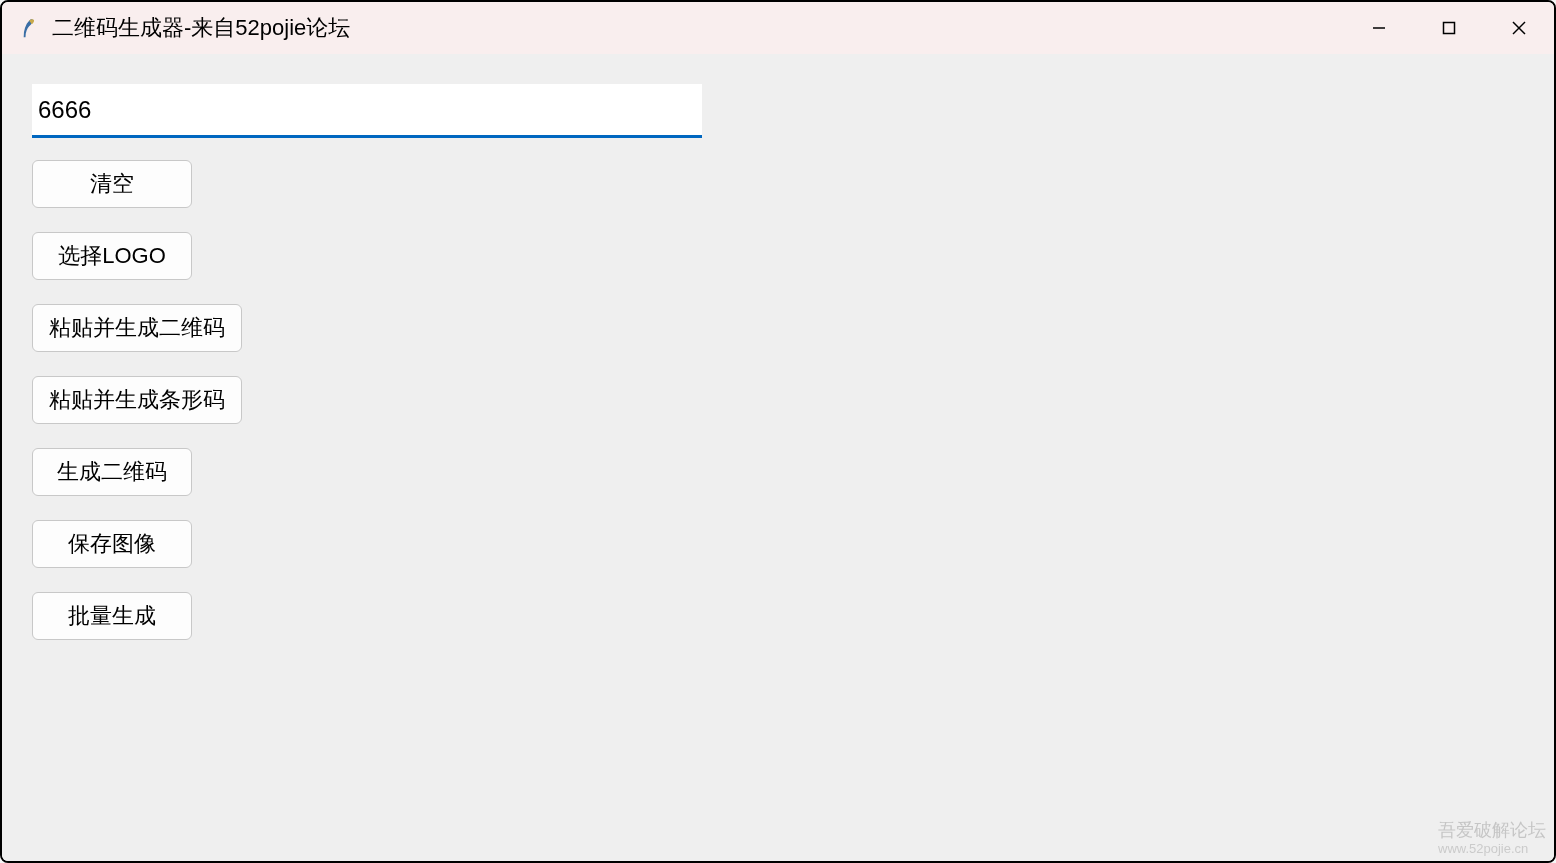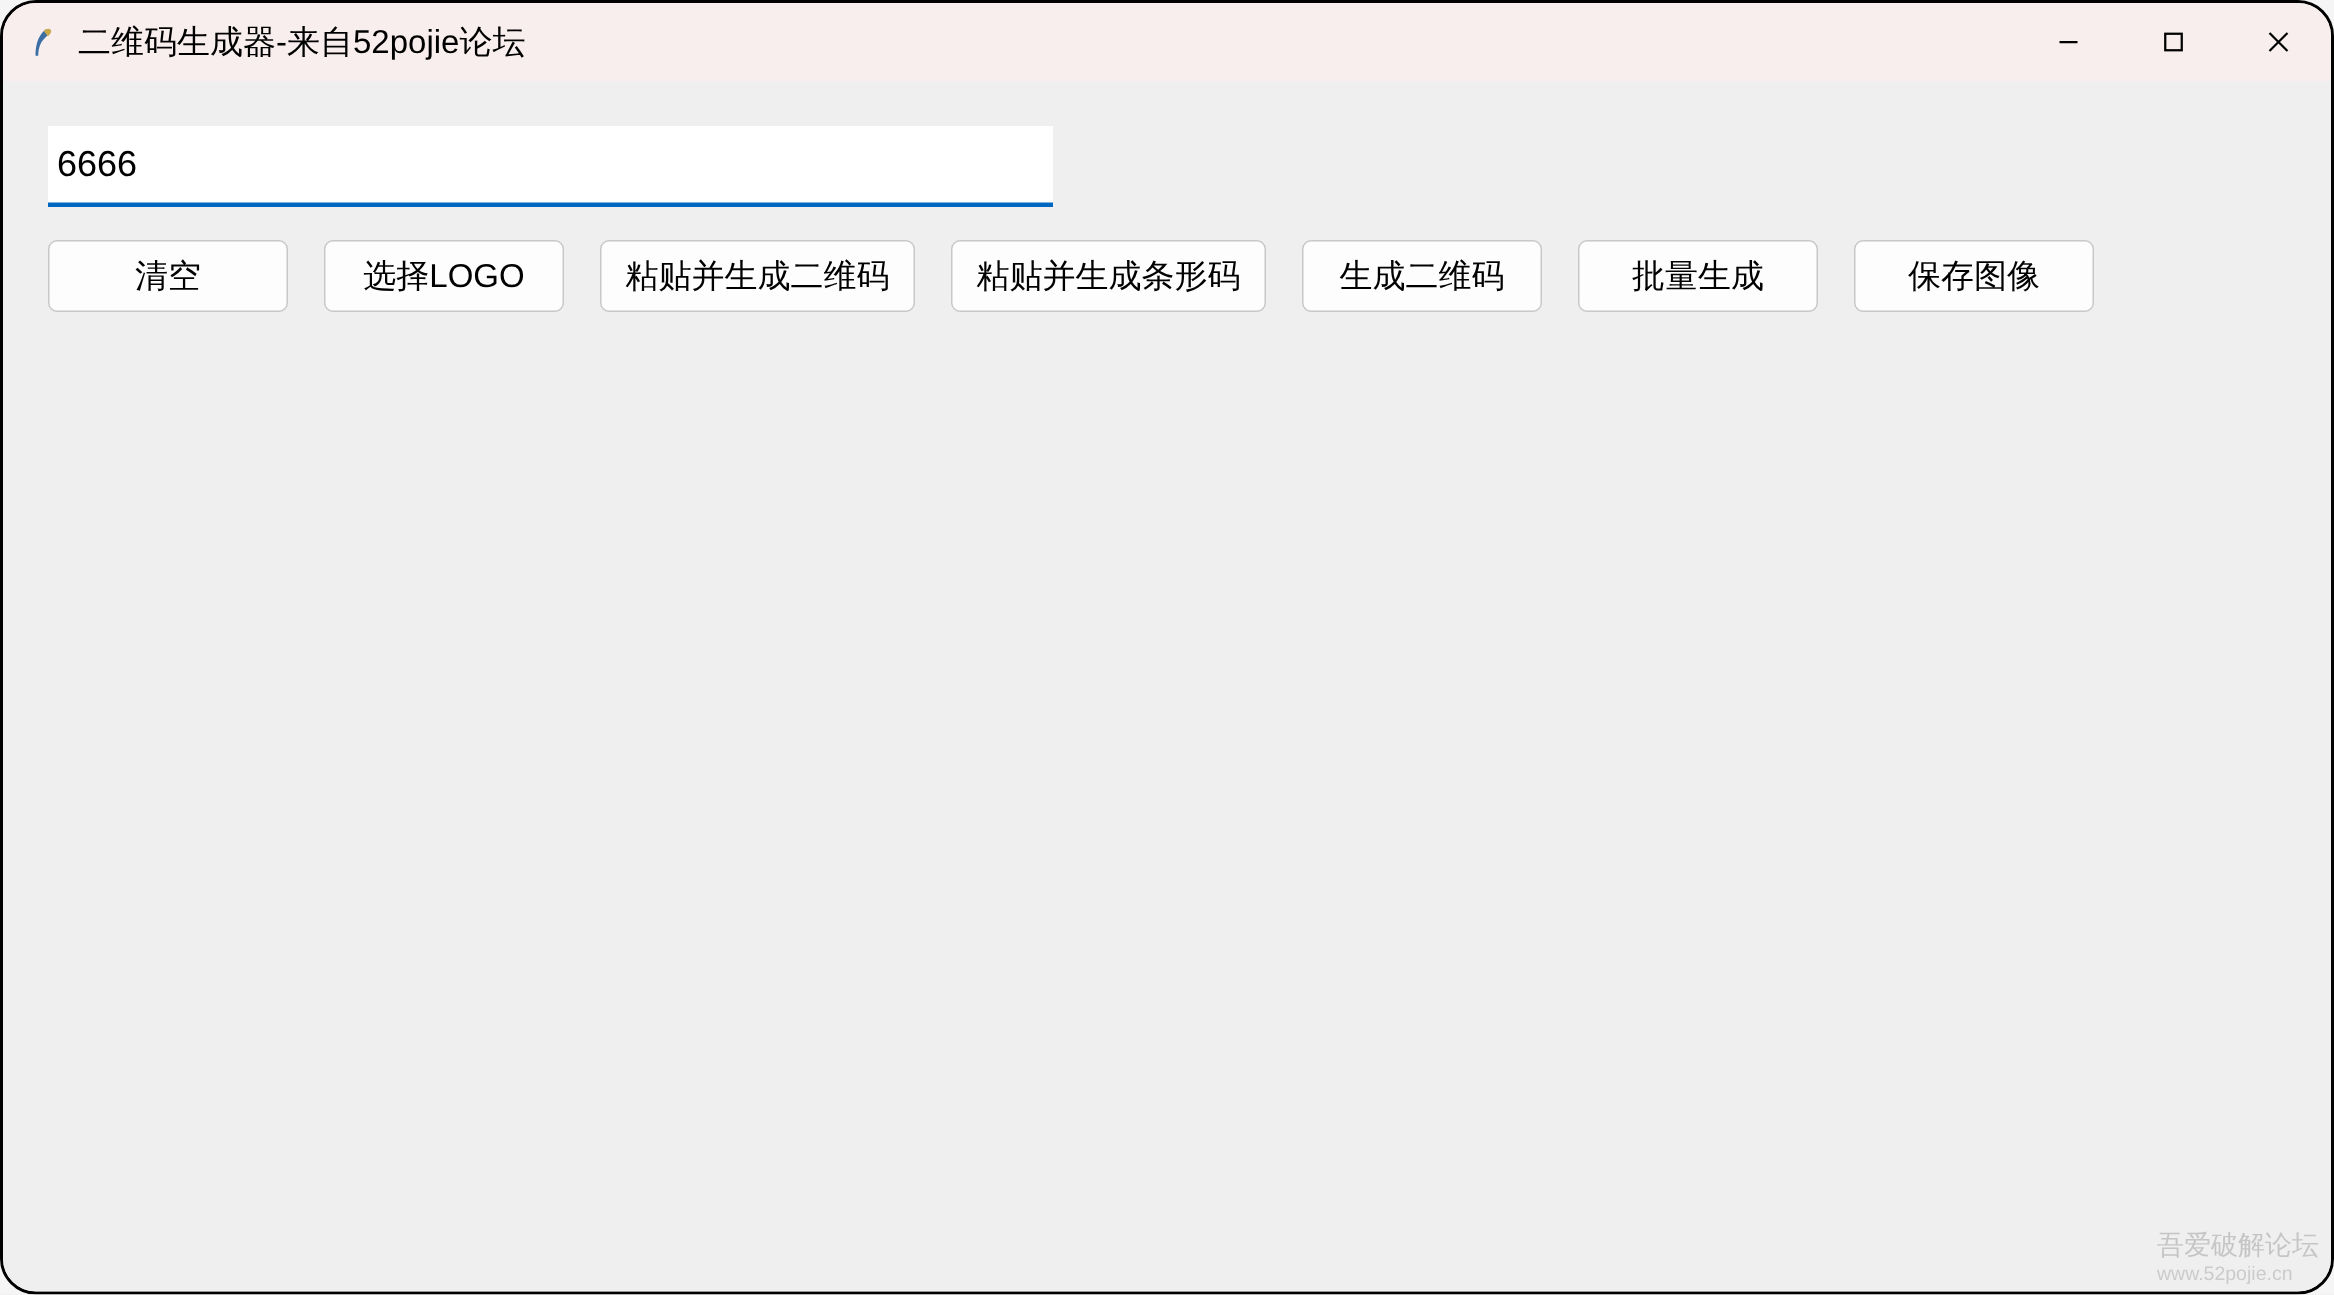"二维码生成器-来自52pojie论坛" .window { border-radius: 24px -> 8px }
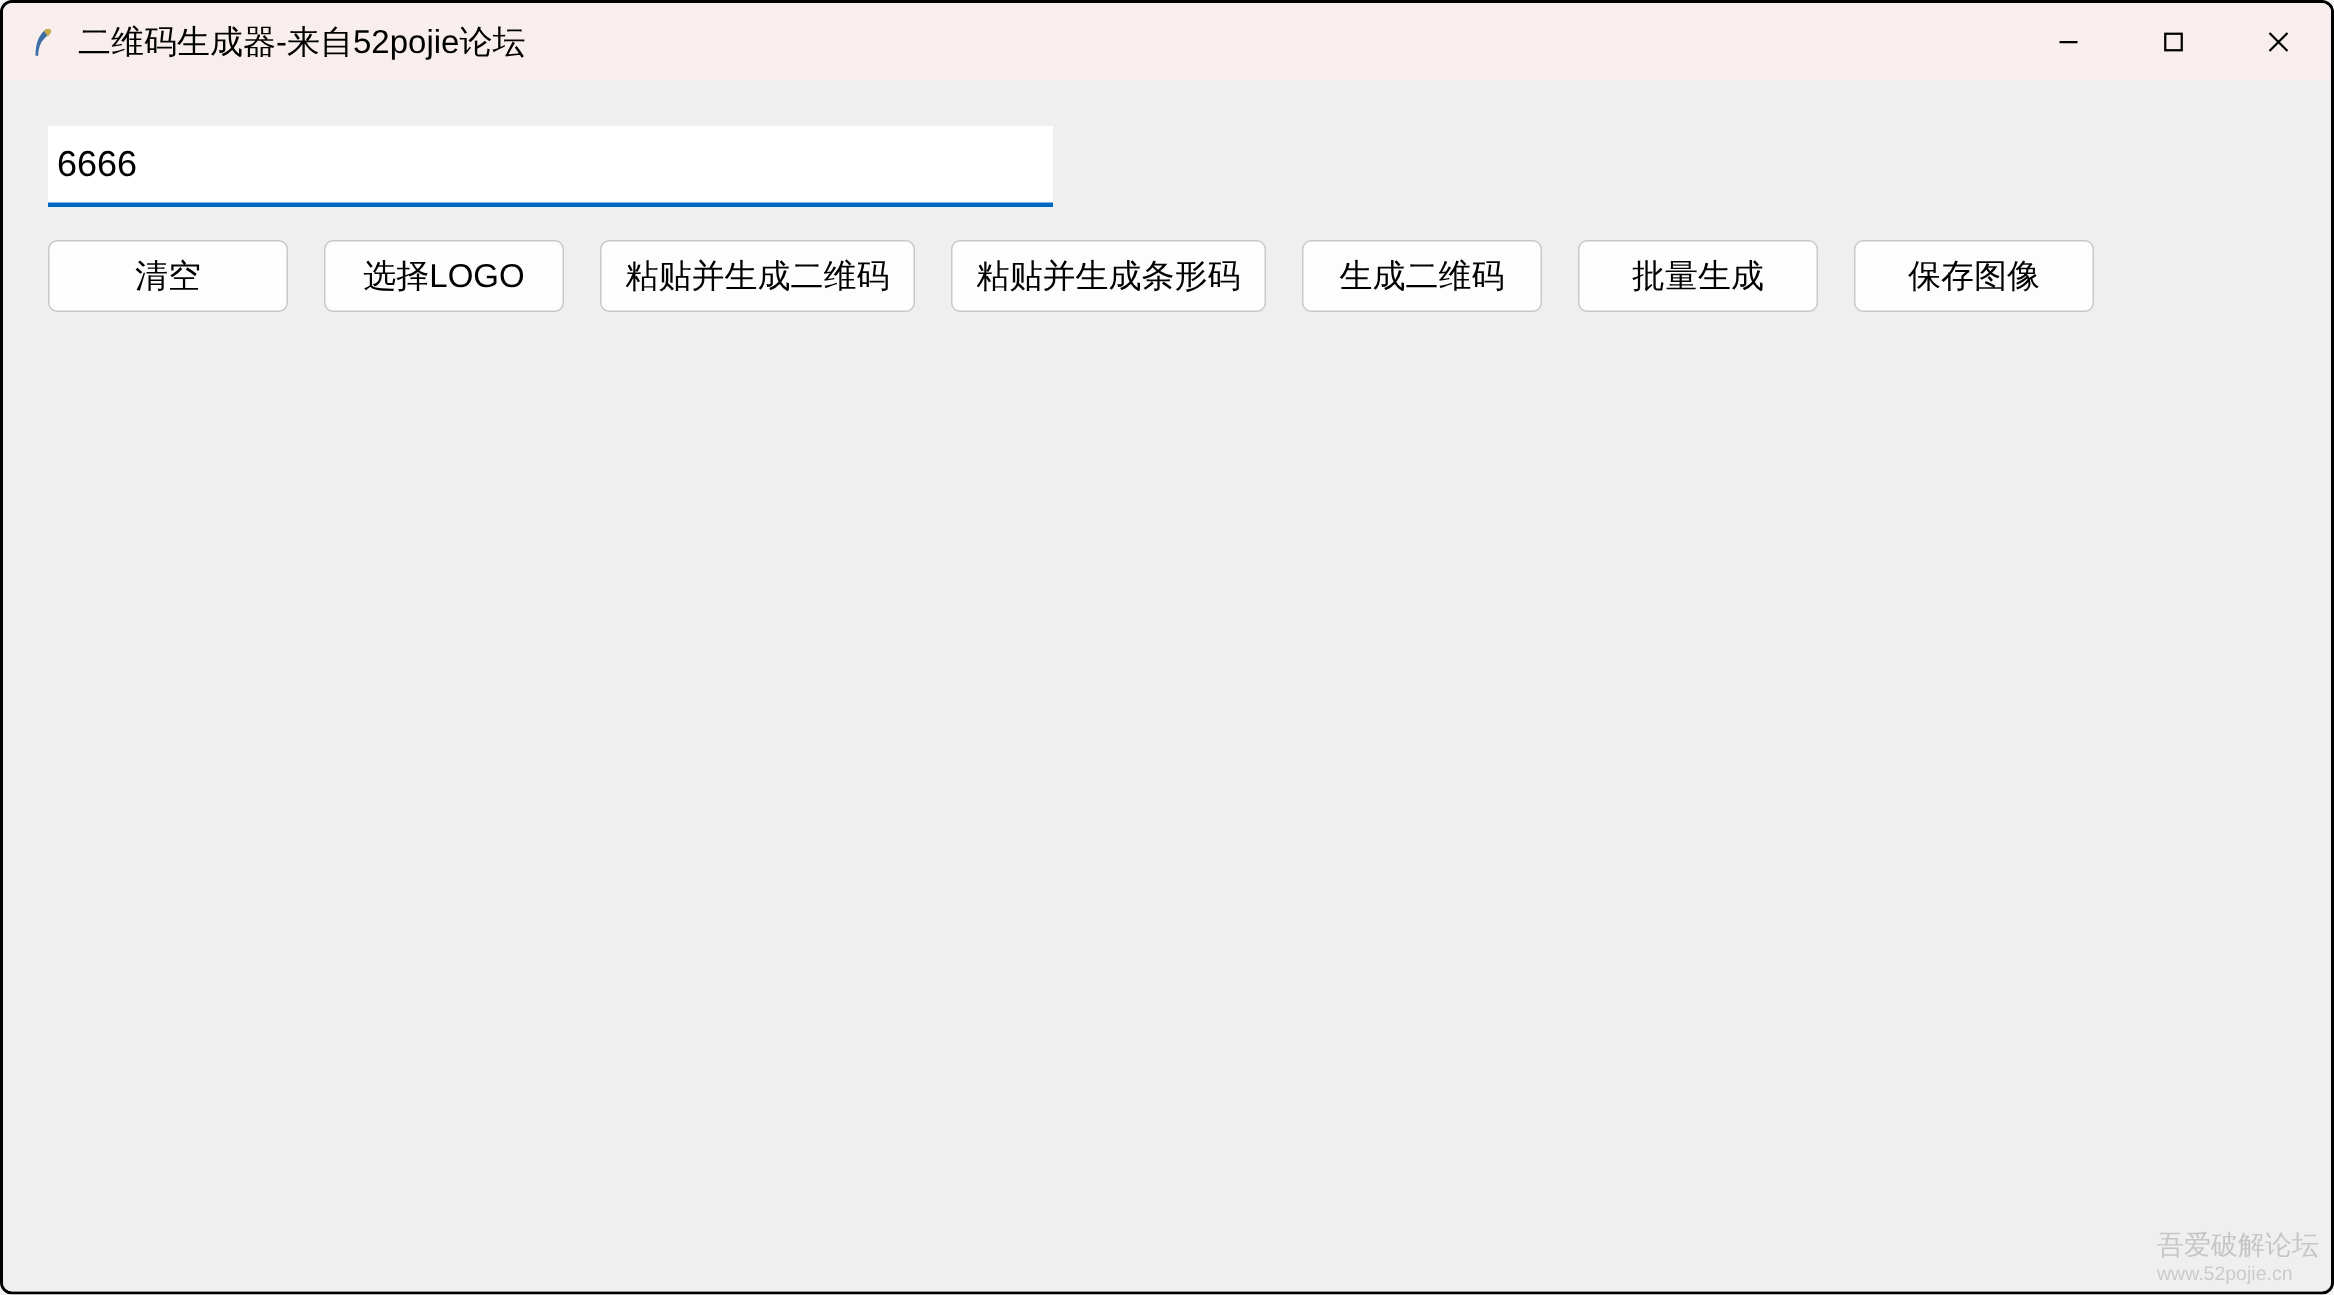"清空" .btn-stack { flex-direction: row -> column }
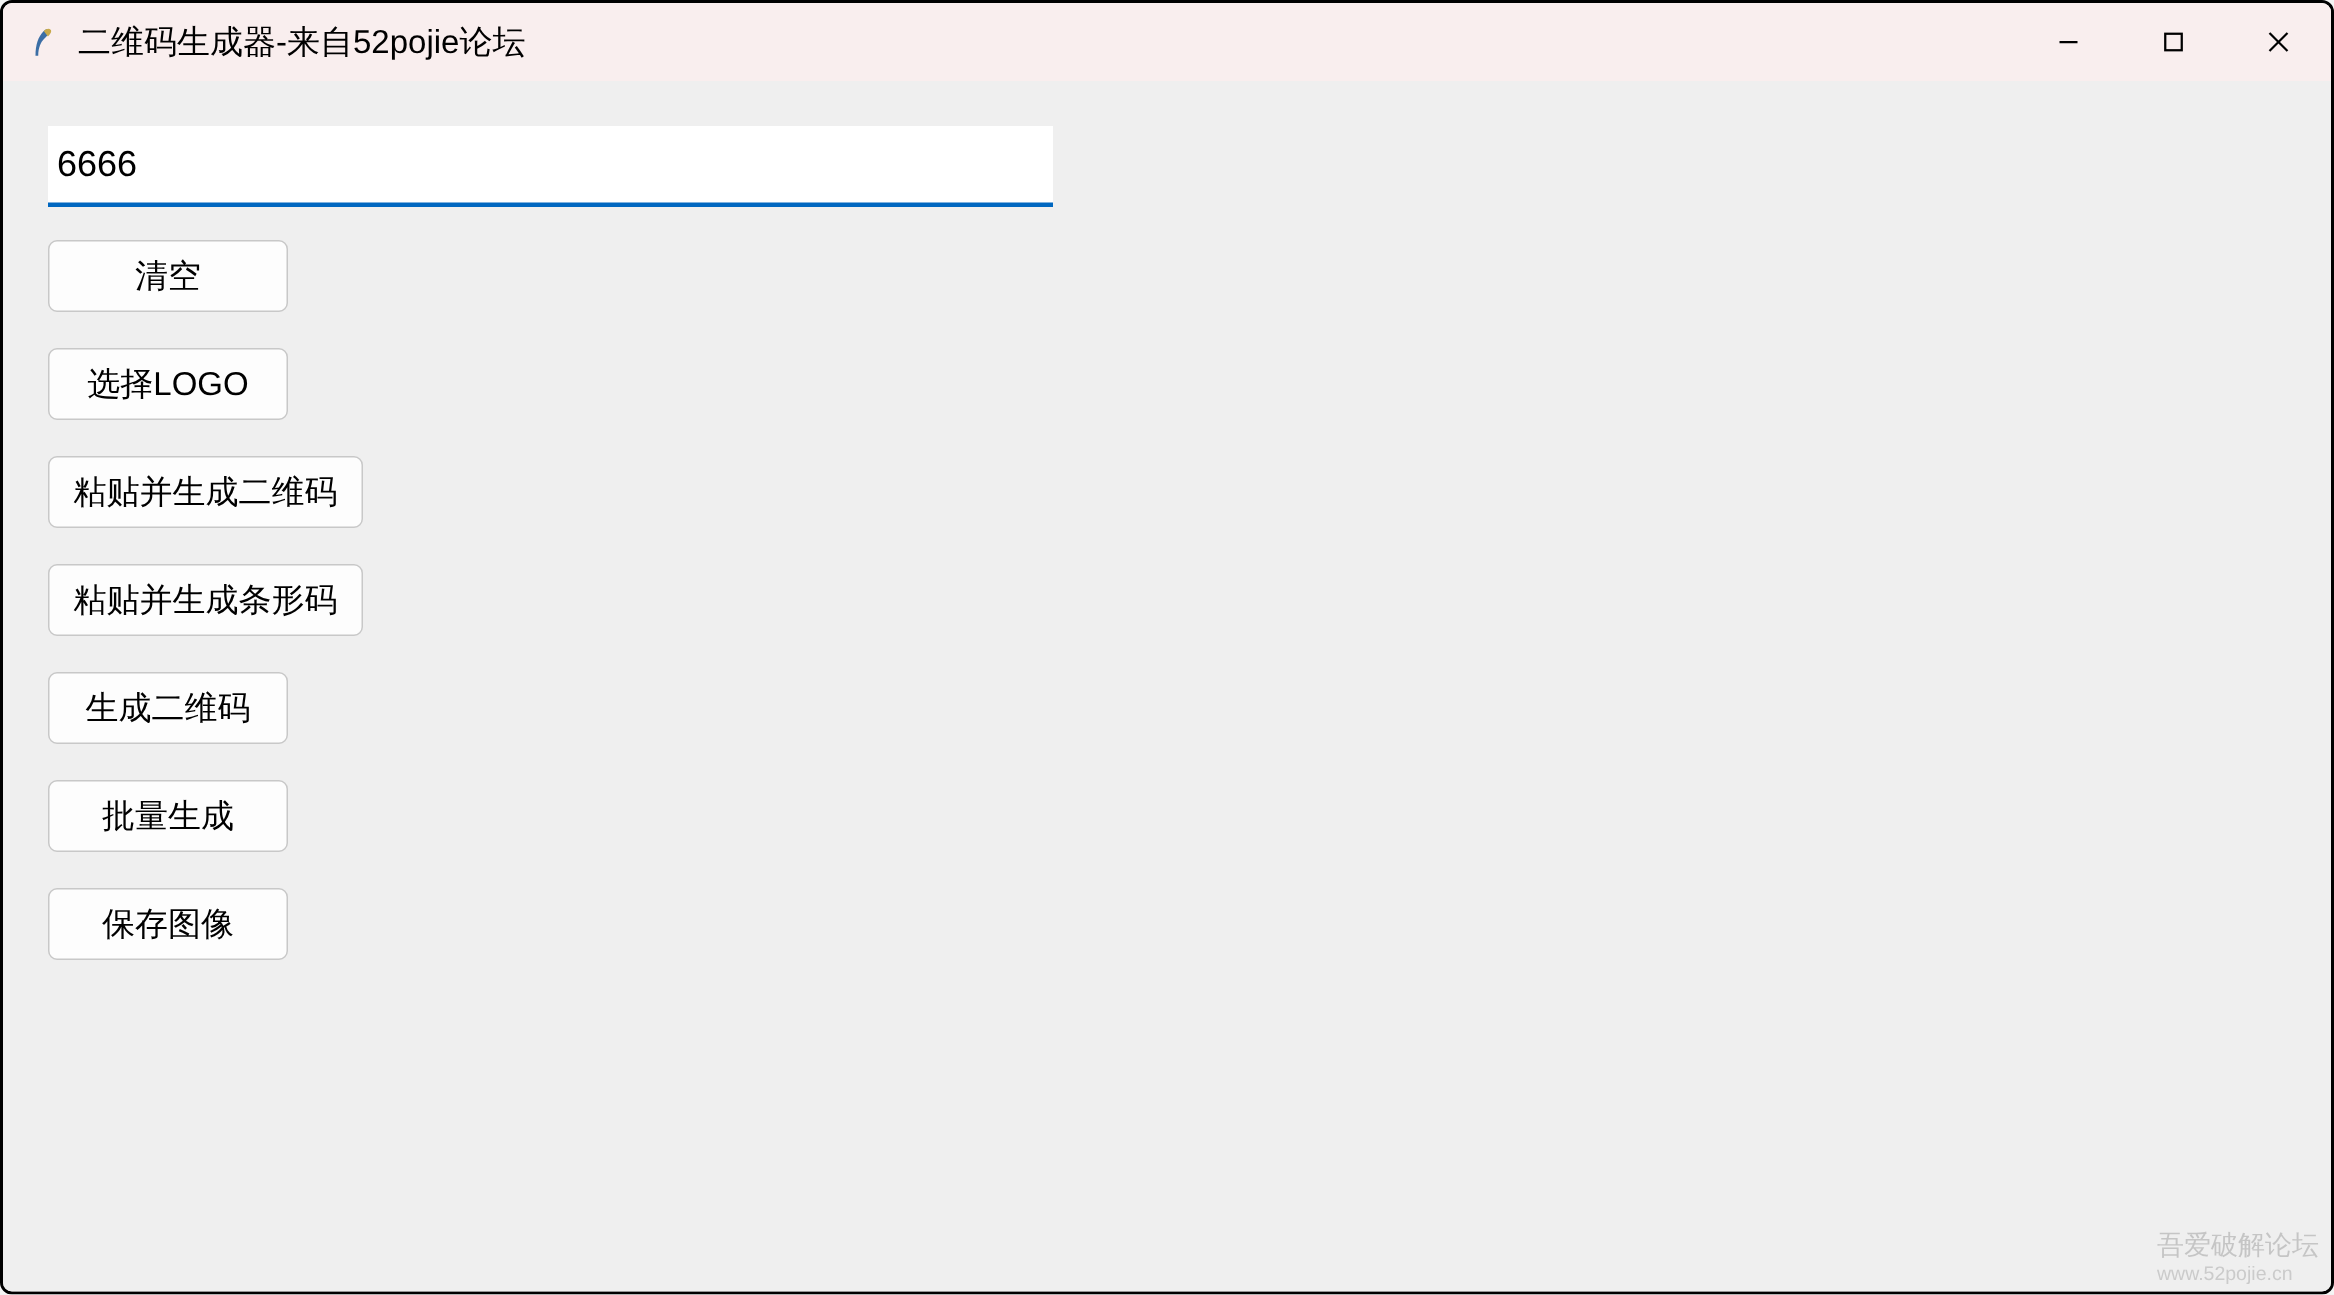"批量生成" button.btn { order: before "保存图像" -> after "保存图像" }
